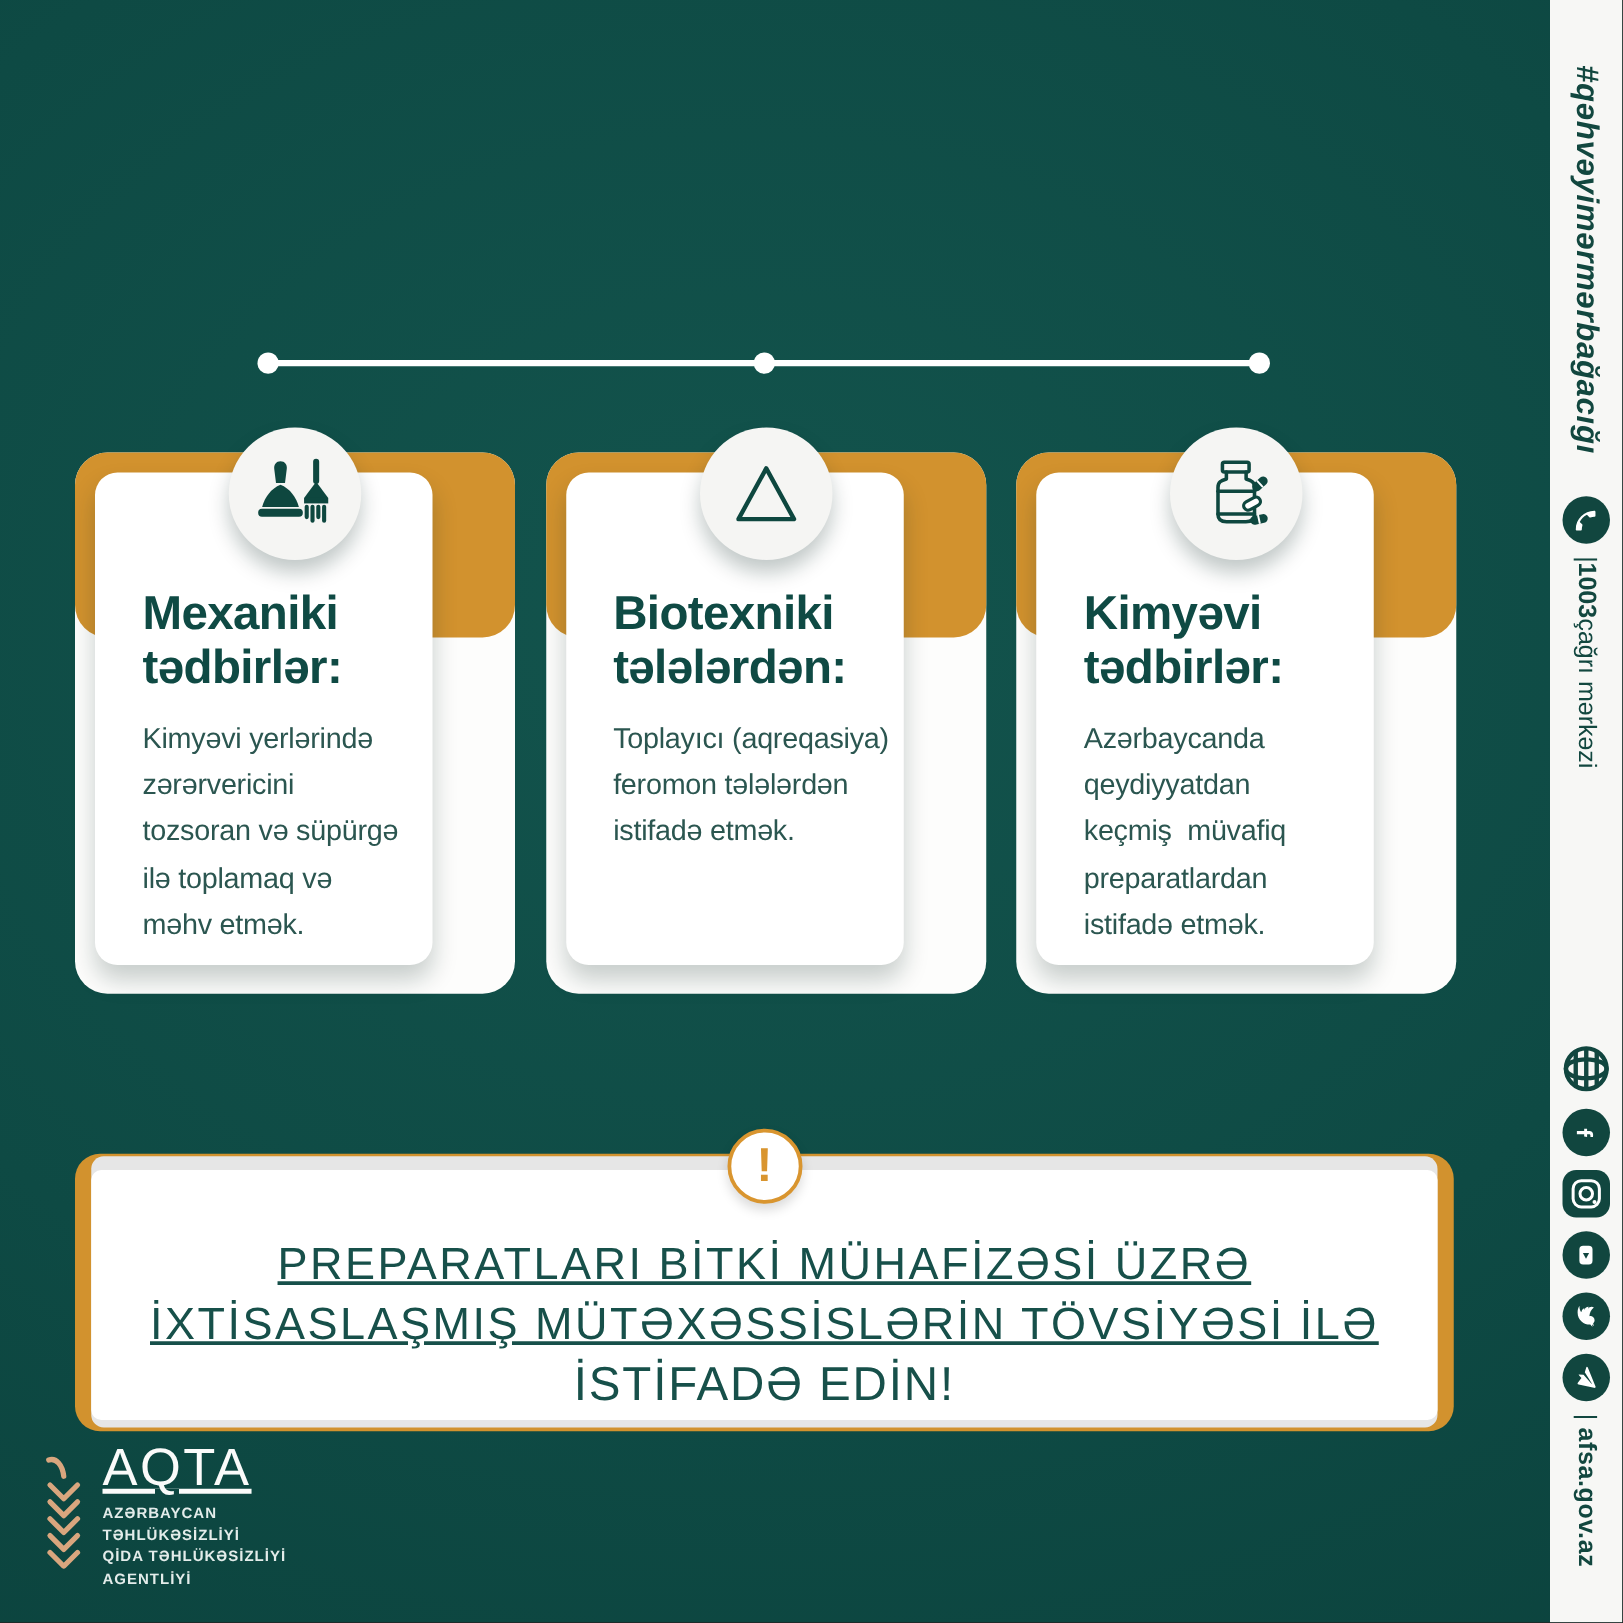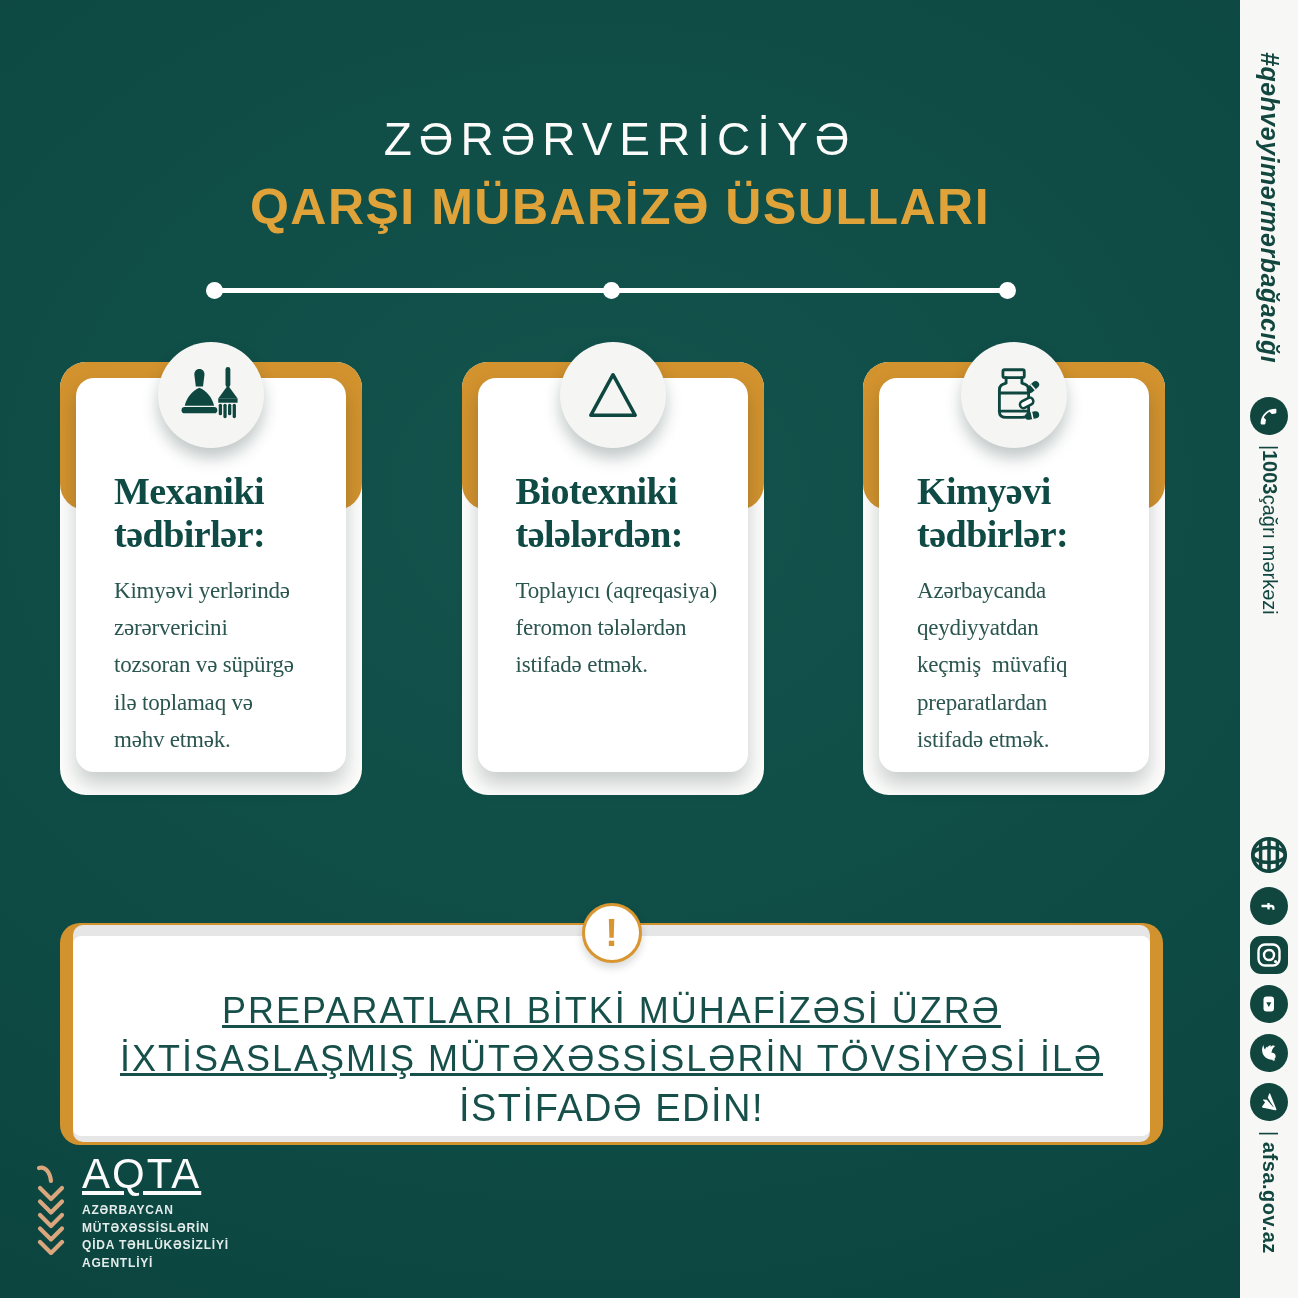"ZƏRƏRVERİCİYƏ" header.hdr { html: <header> <div>ZƏRƏRVERİCİYƏ</div> <div>QARŞI MÜBARİZƏ ÜSULLARI</div> </header> -> none }
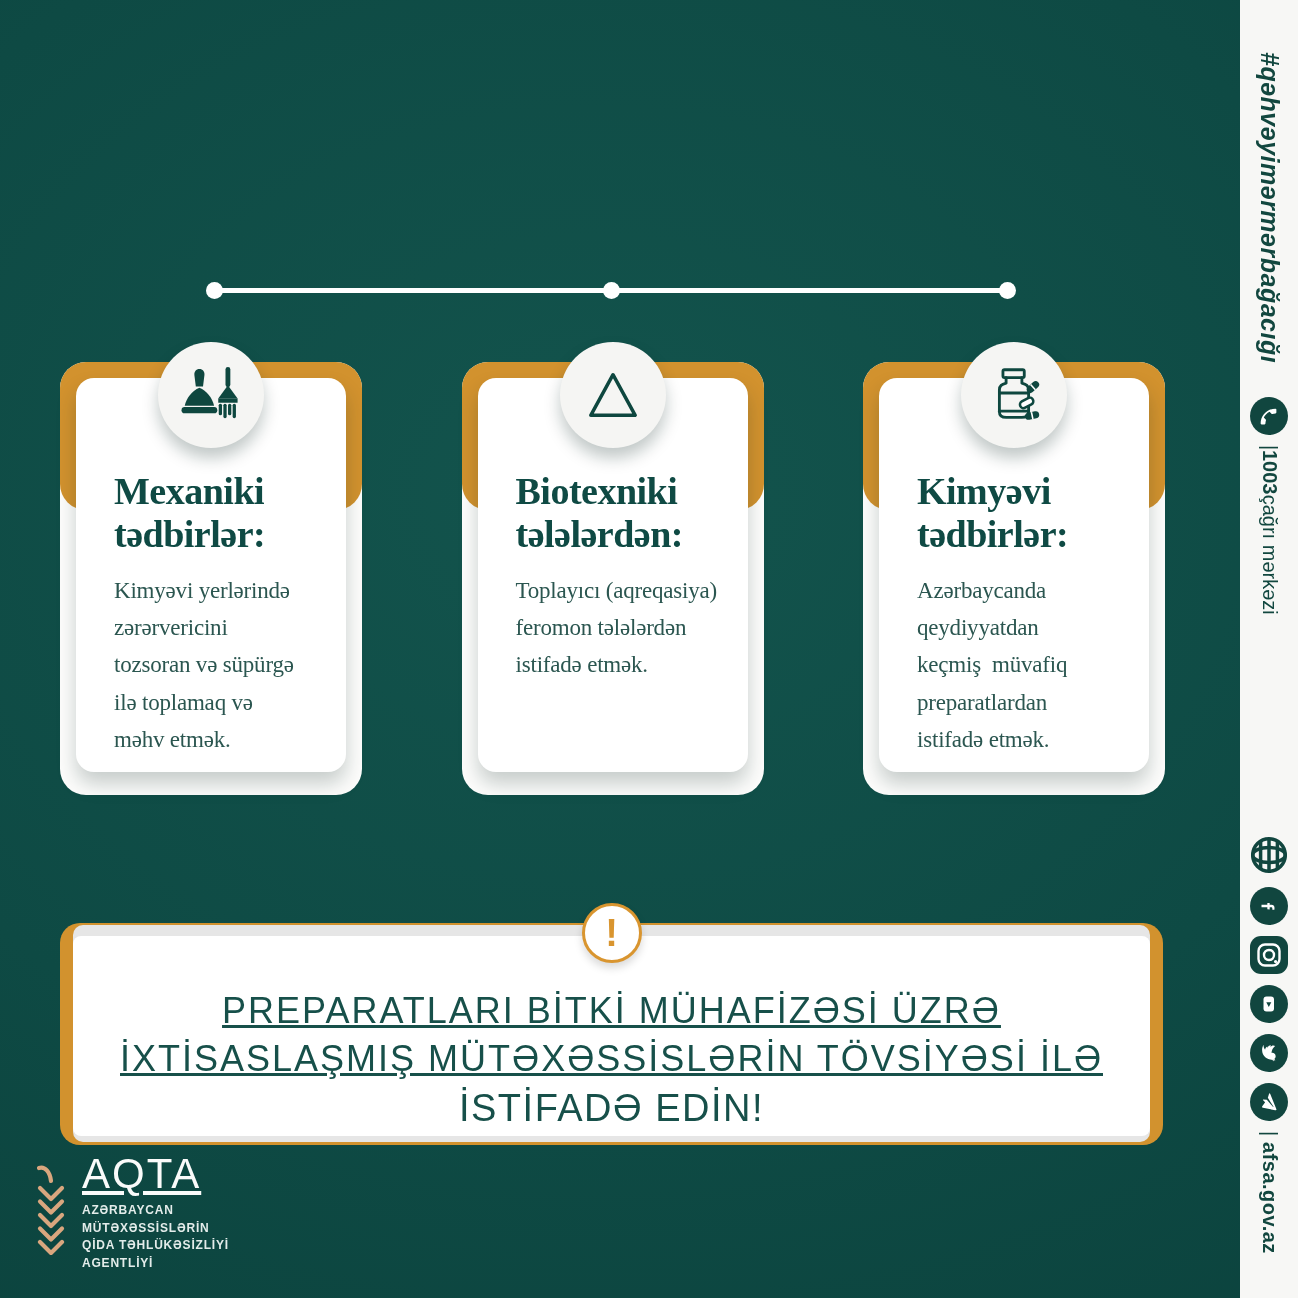"Mexaniki" .card { font-family: Liberation Serif, serif -> none; width: 302px -> 352px }
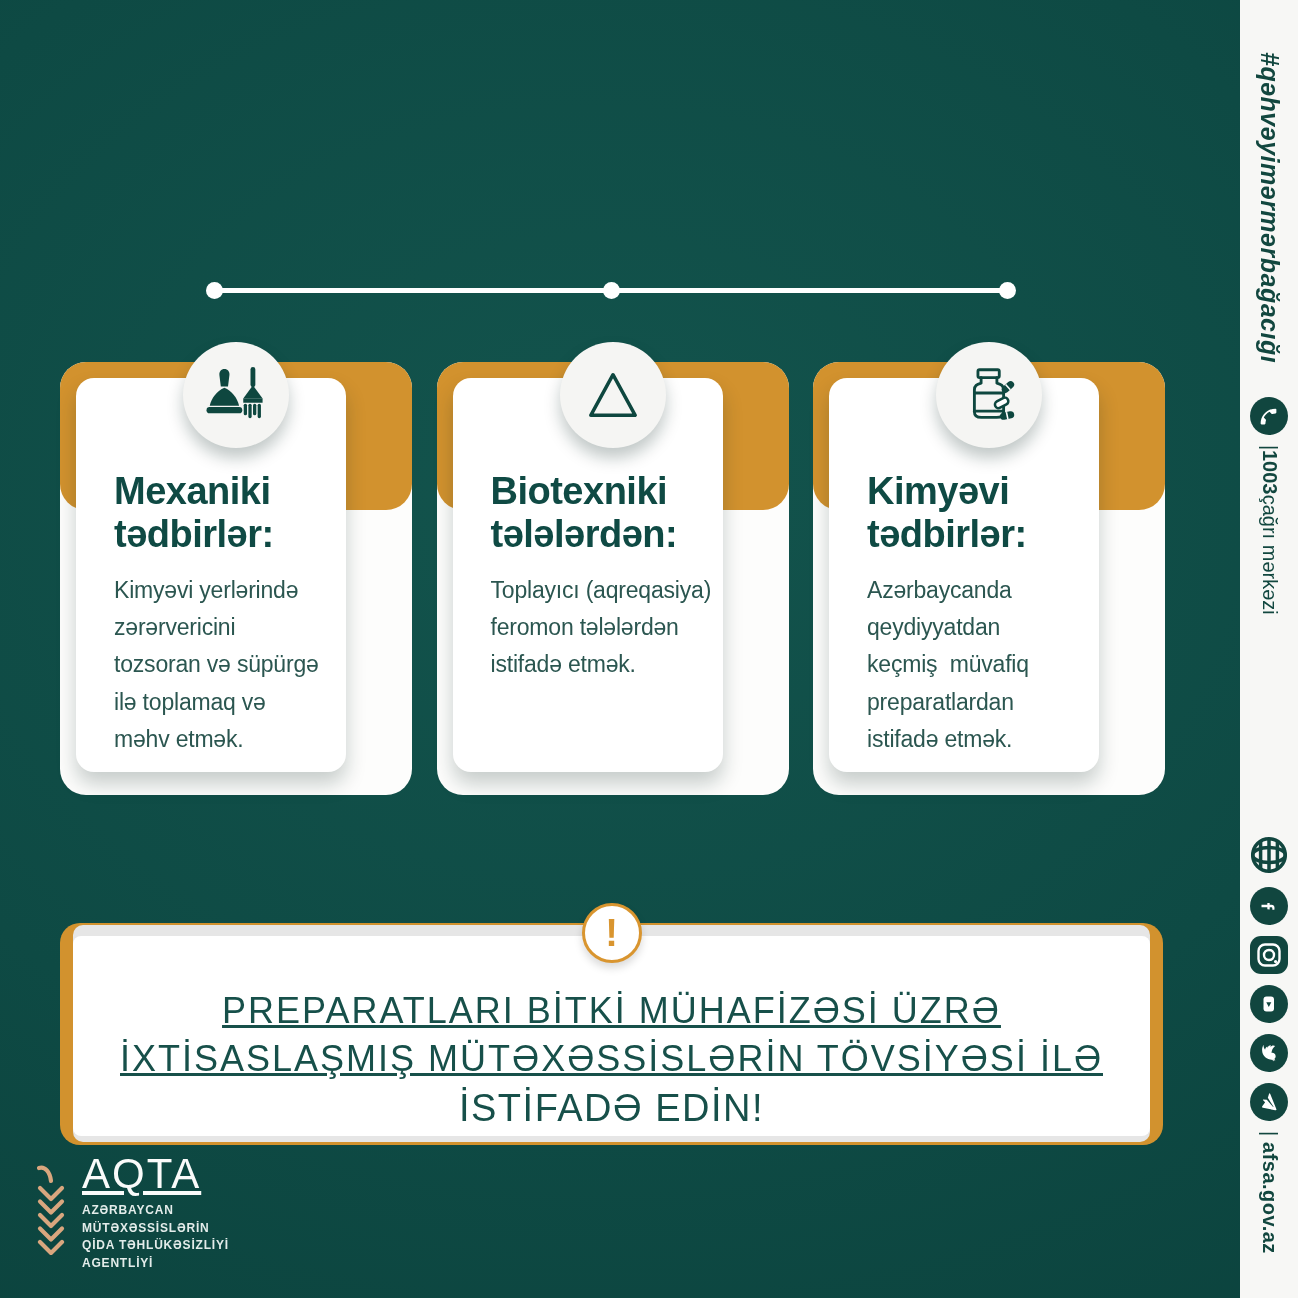"MÜTƏXƏSSİSLƏRİN" div { text: MÜTƏXƏSSİSLƏRİN -> TƏHLÜKƏSİZLİYİ }
